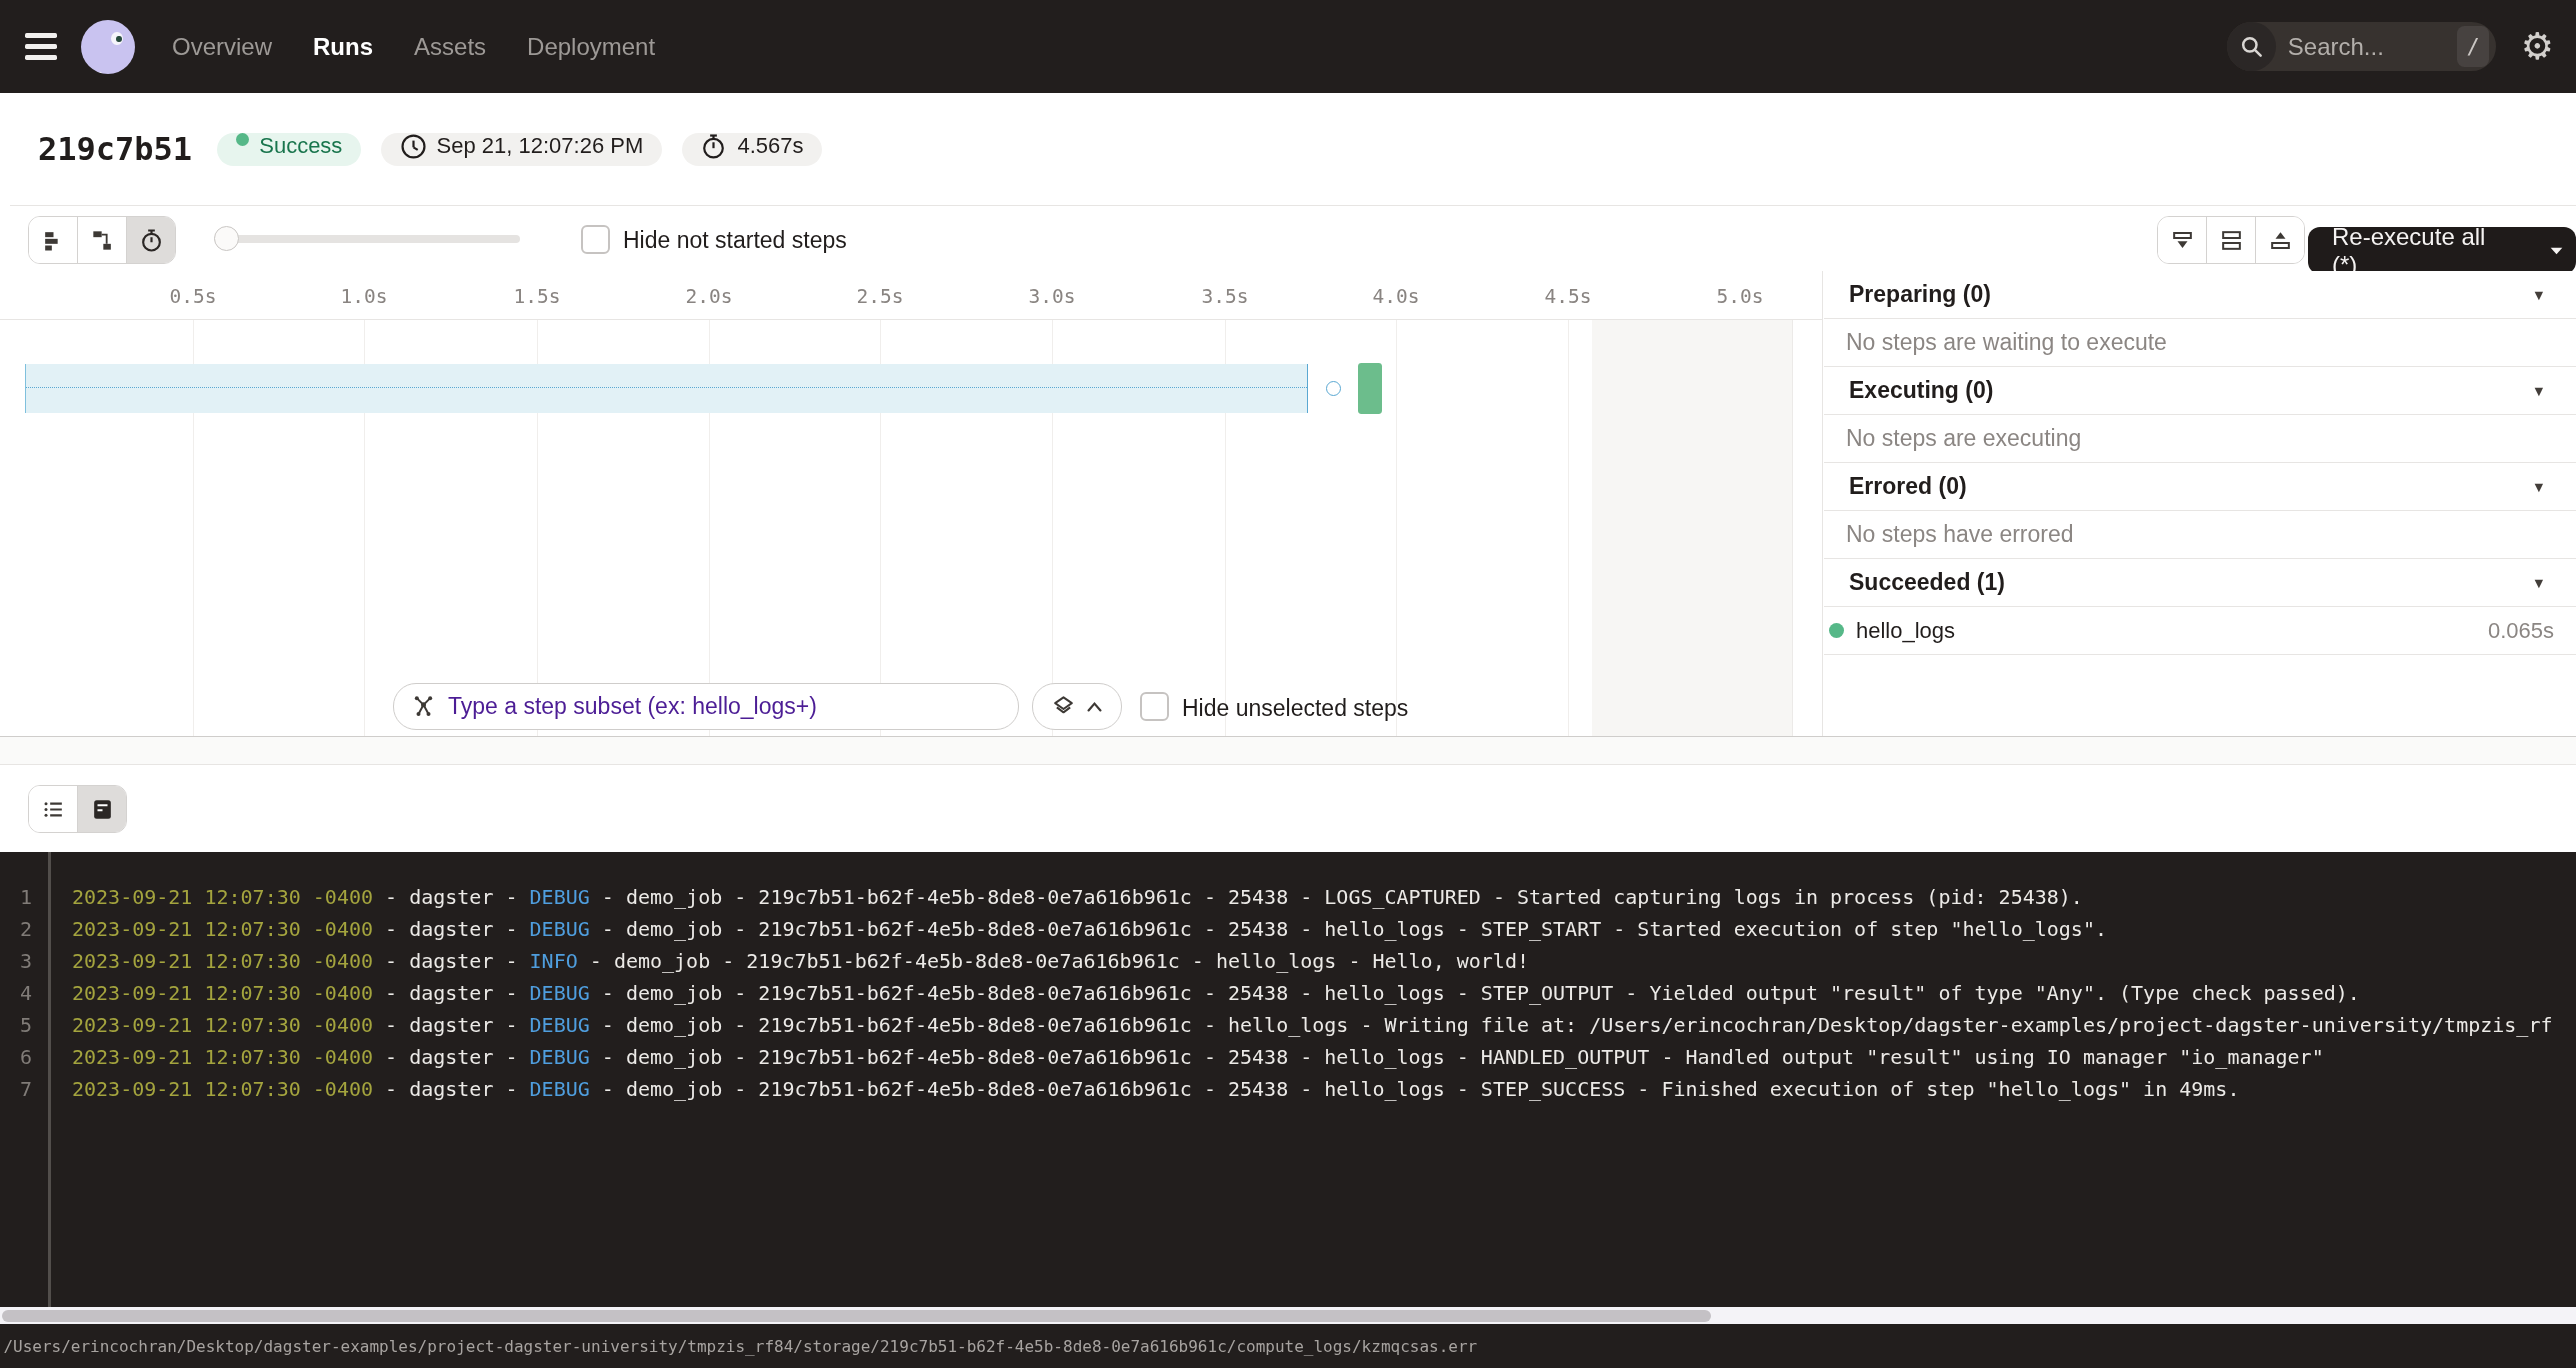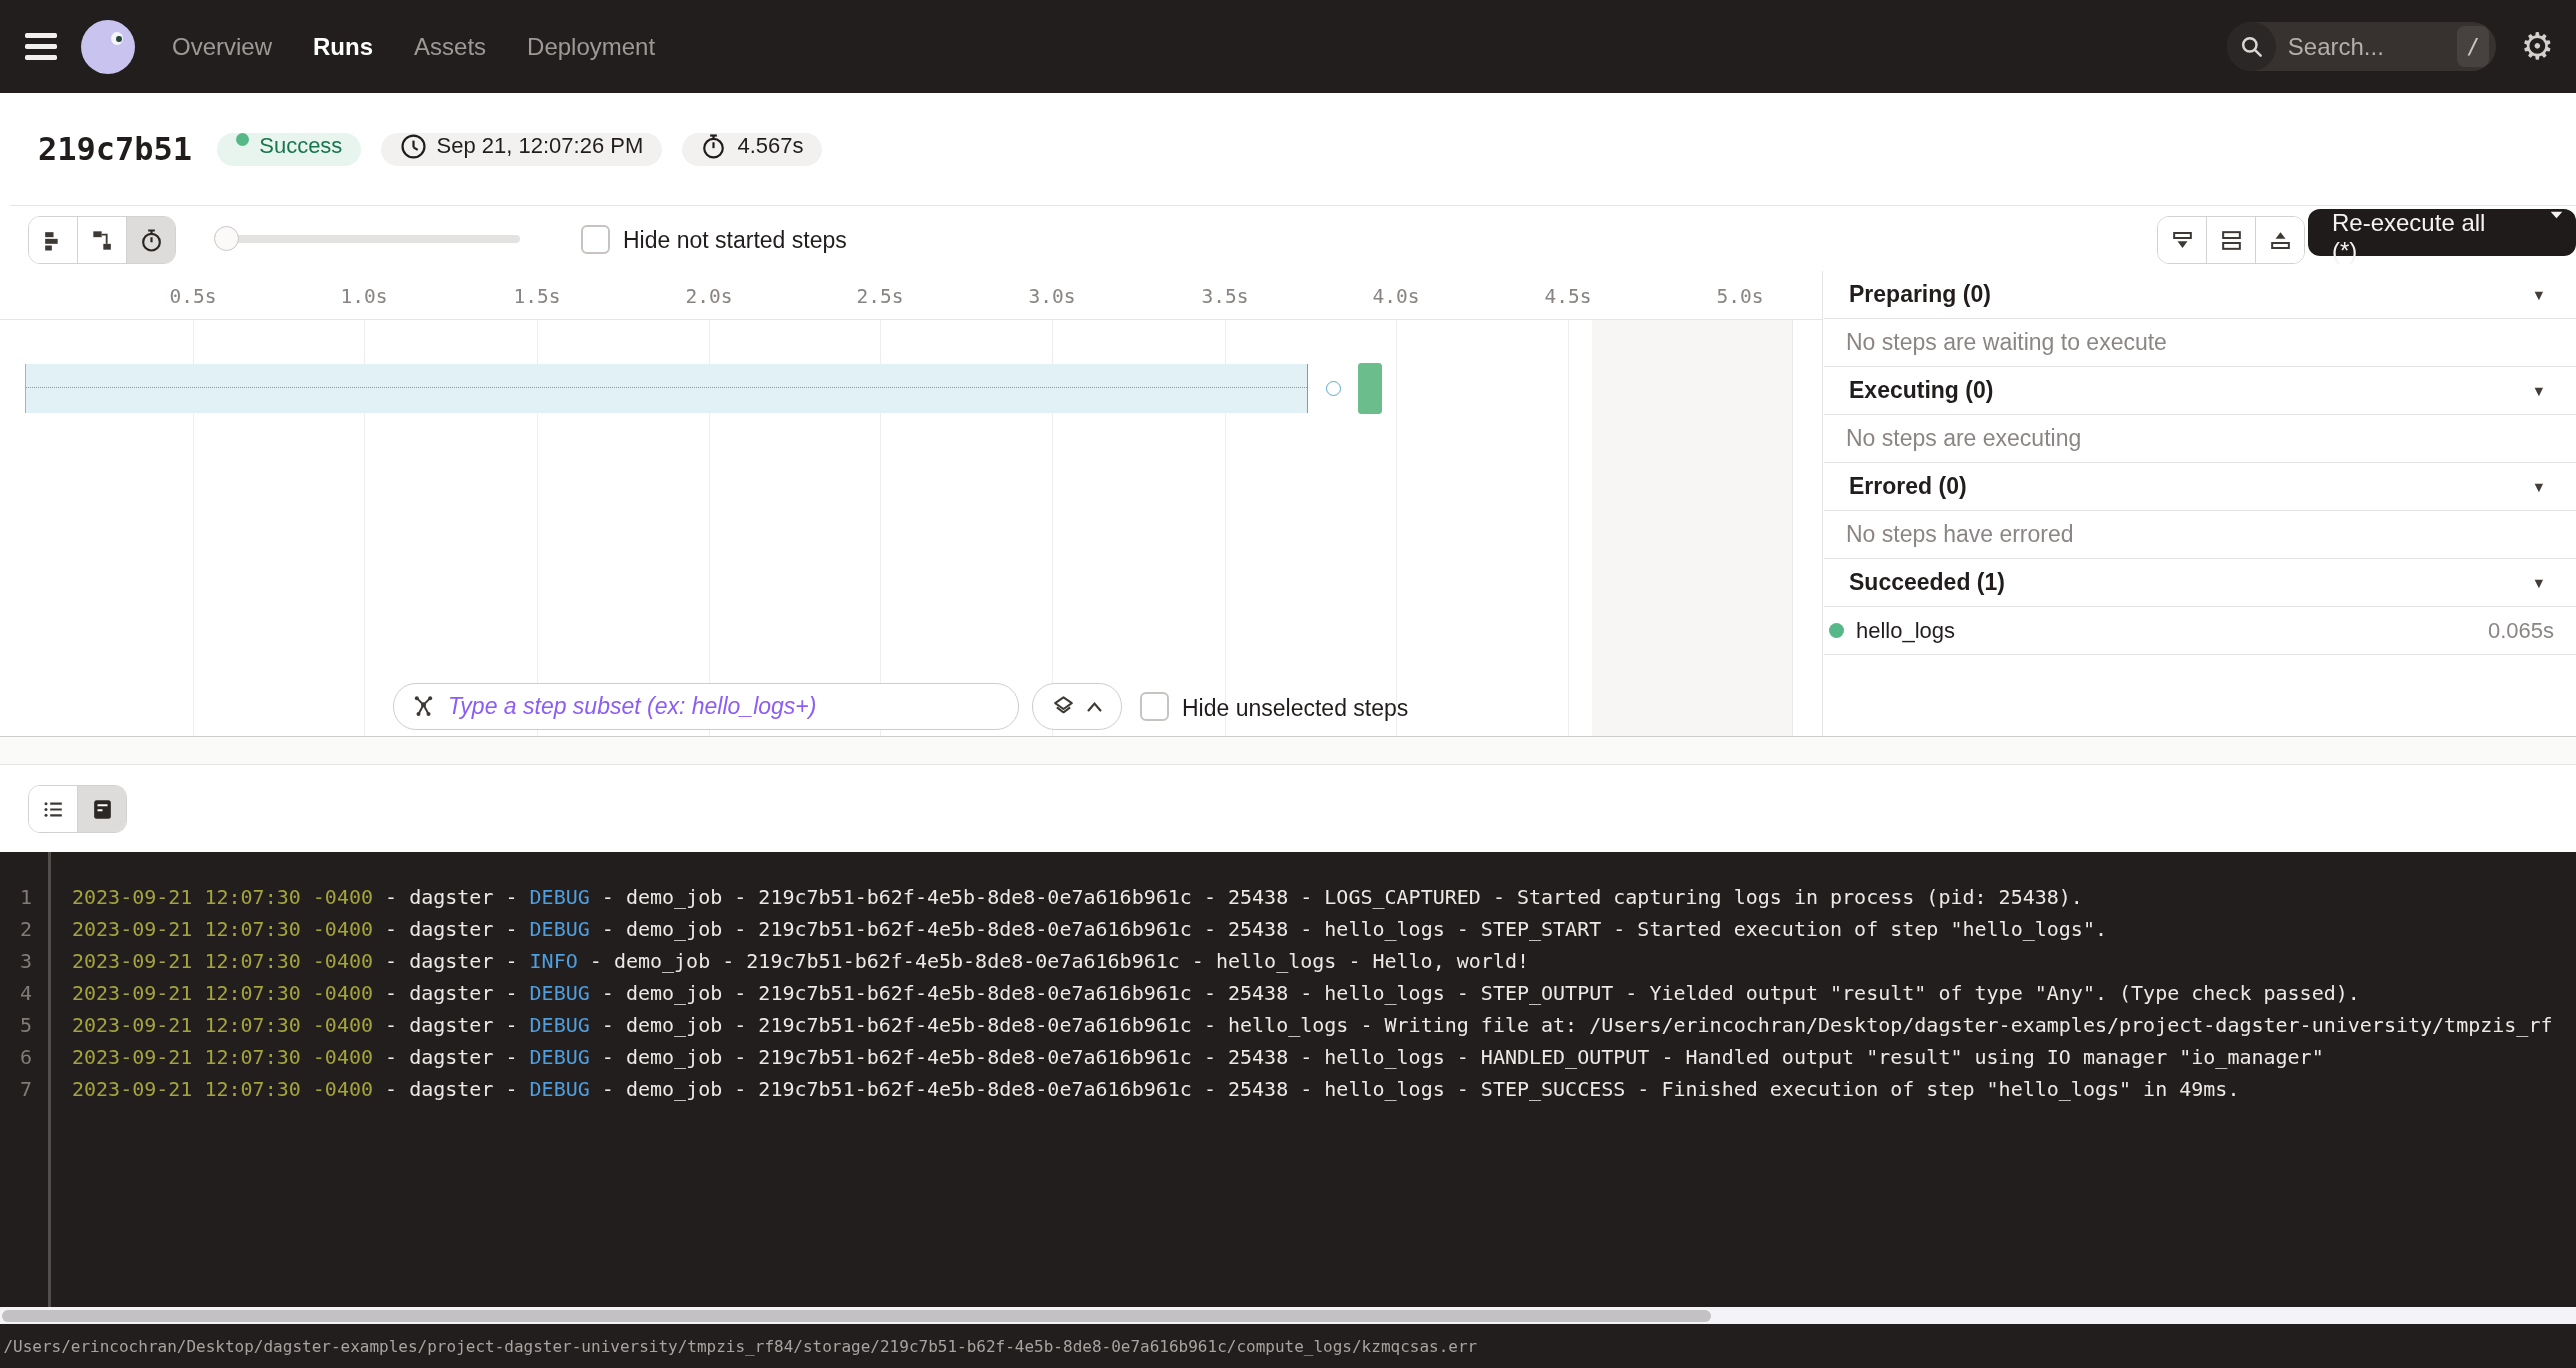"Re-execute all (*)" .reexec { align-items: flex-start -> center; top: 3px -> 21px }
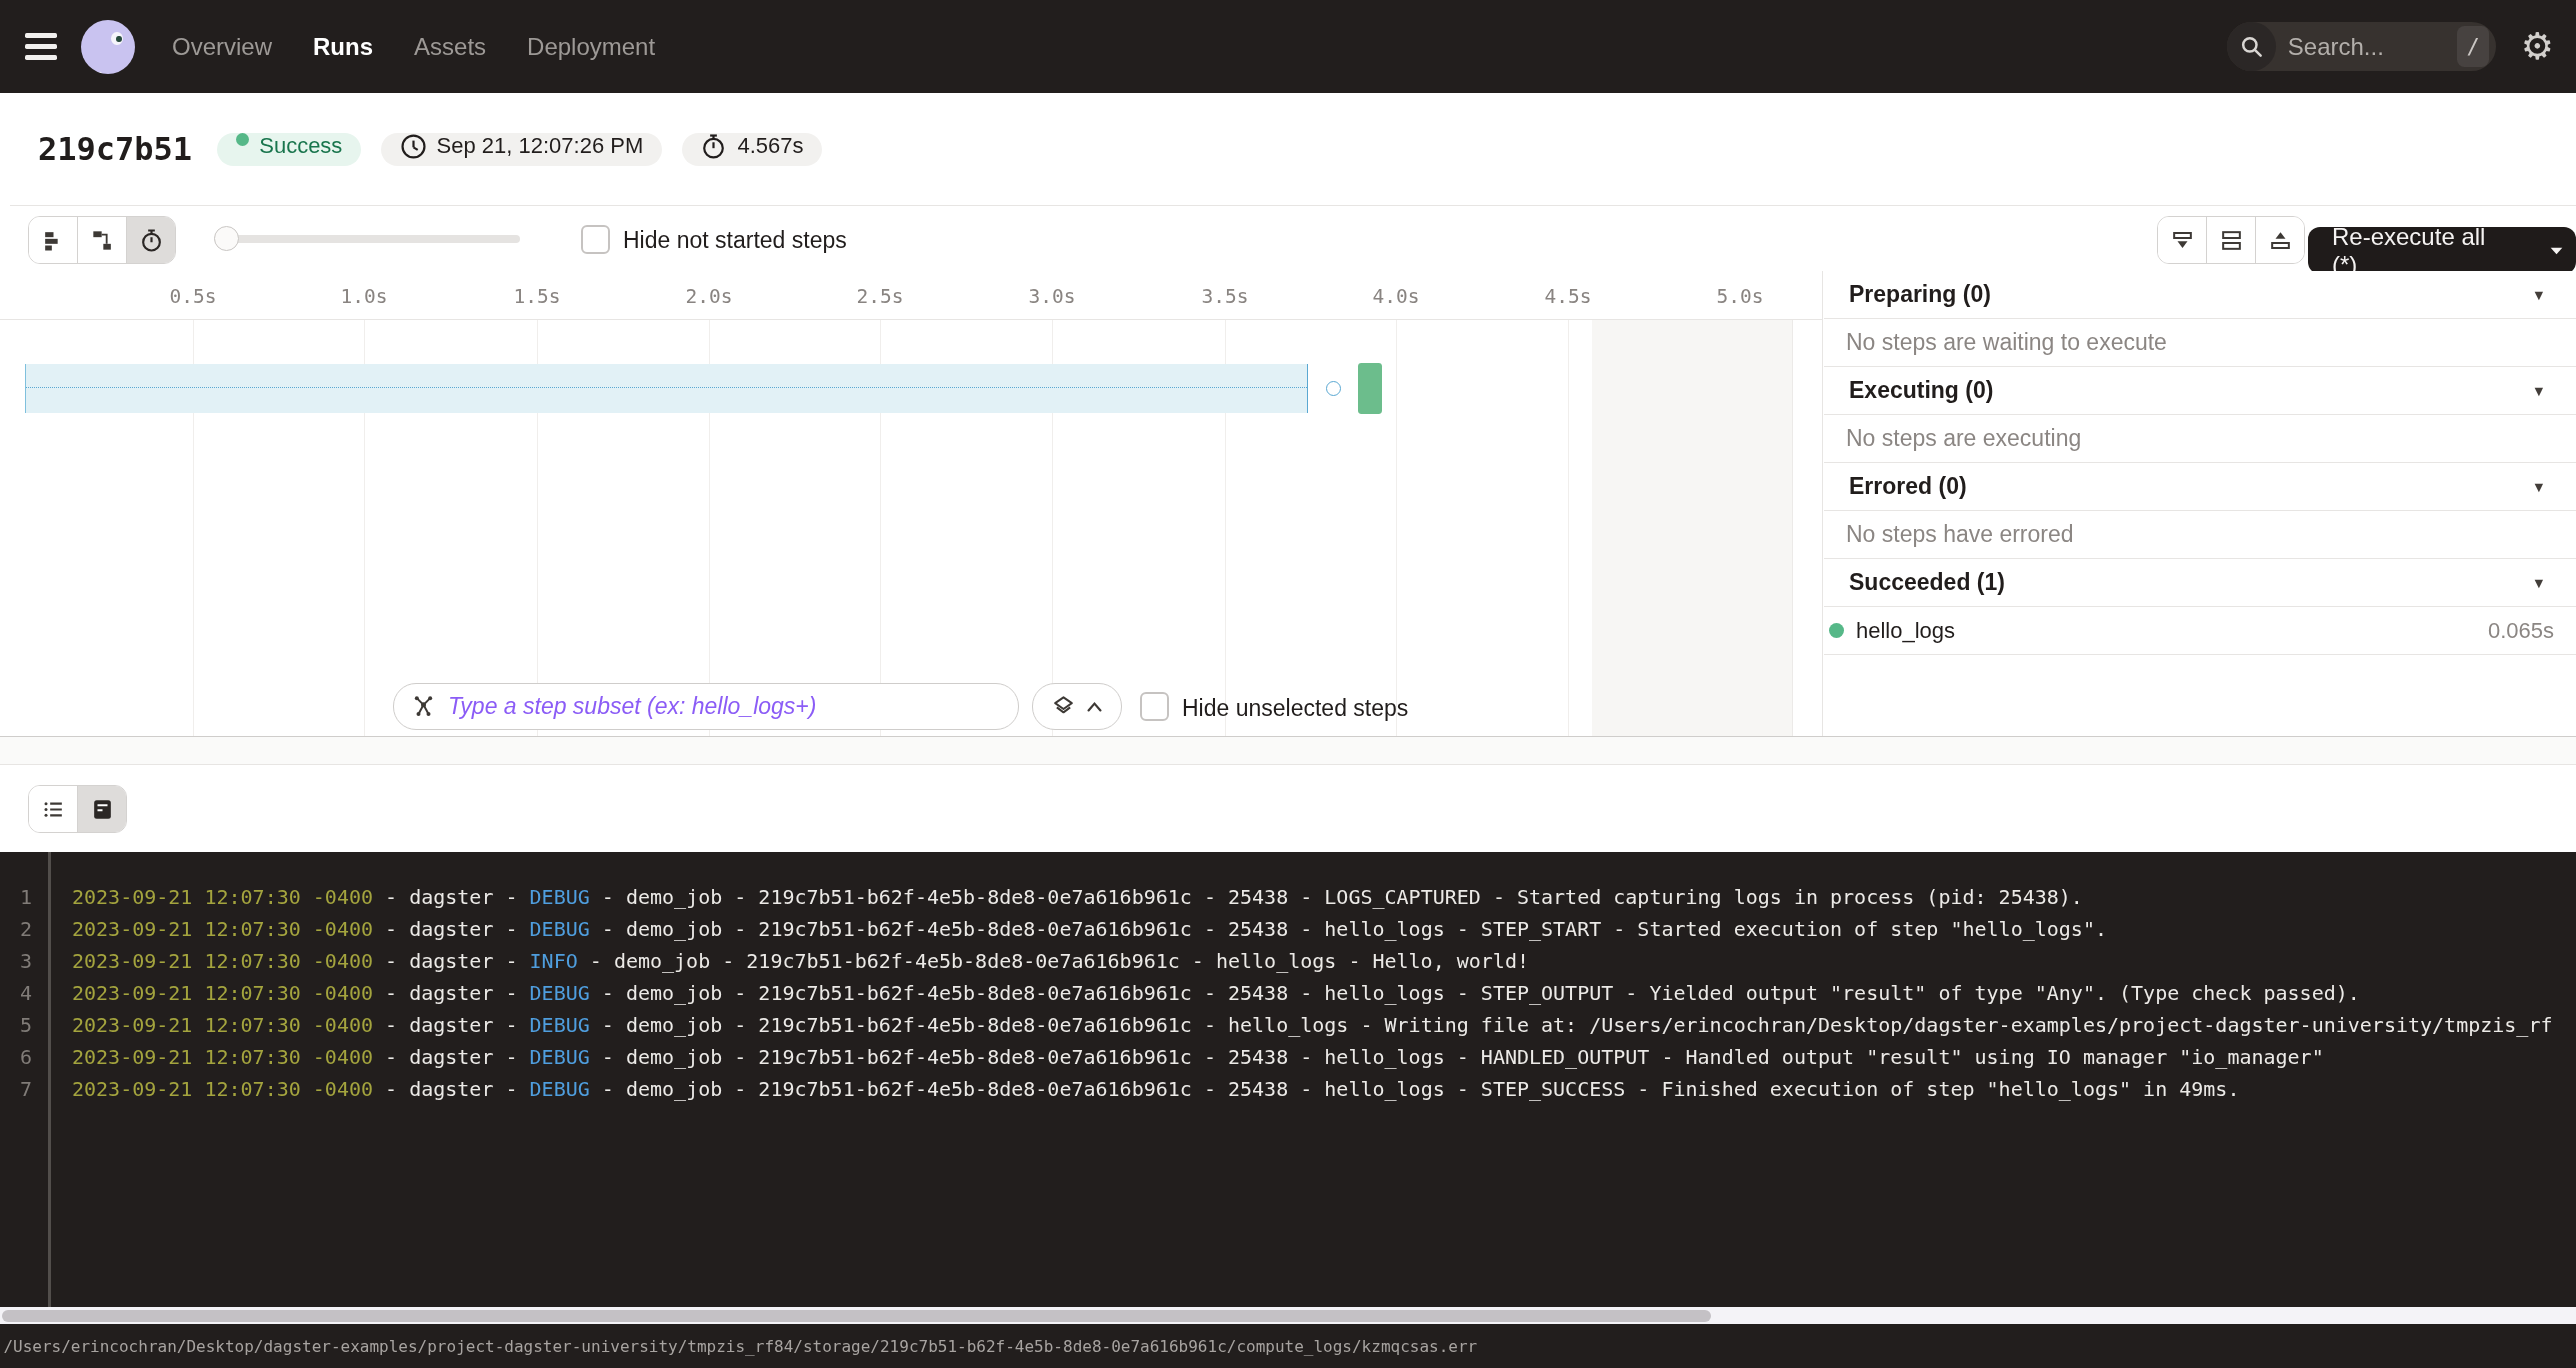"Type a step subset (ex:" .stepinput .ph { color: #8b5cf6 -> #4c1d95; font-style: italic -> none }
